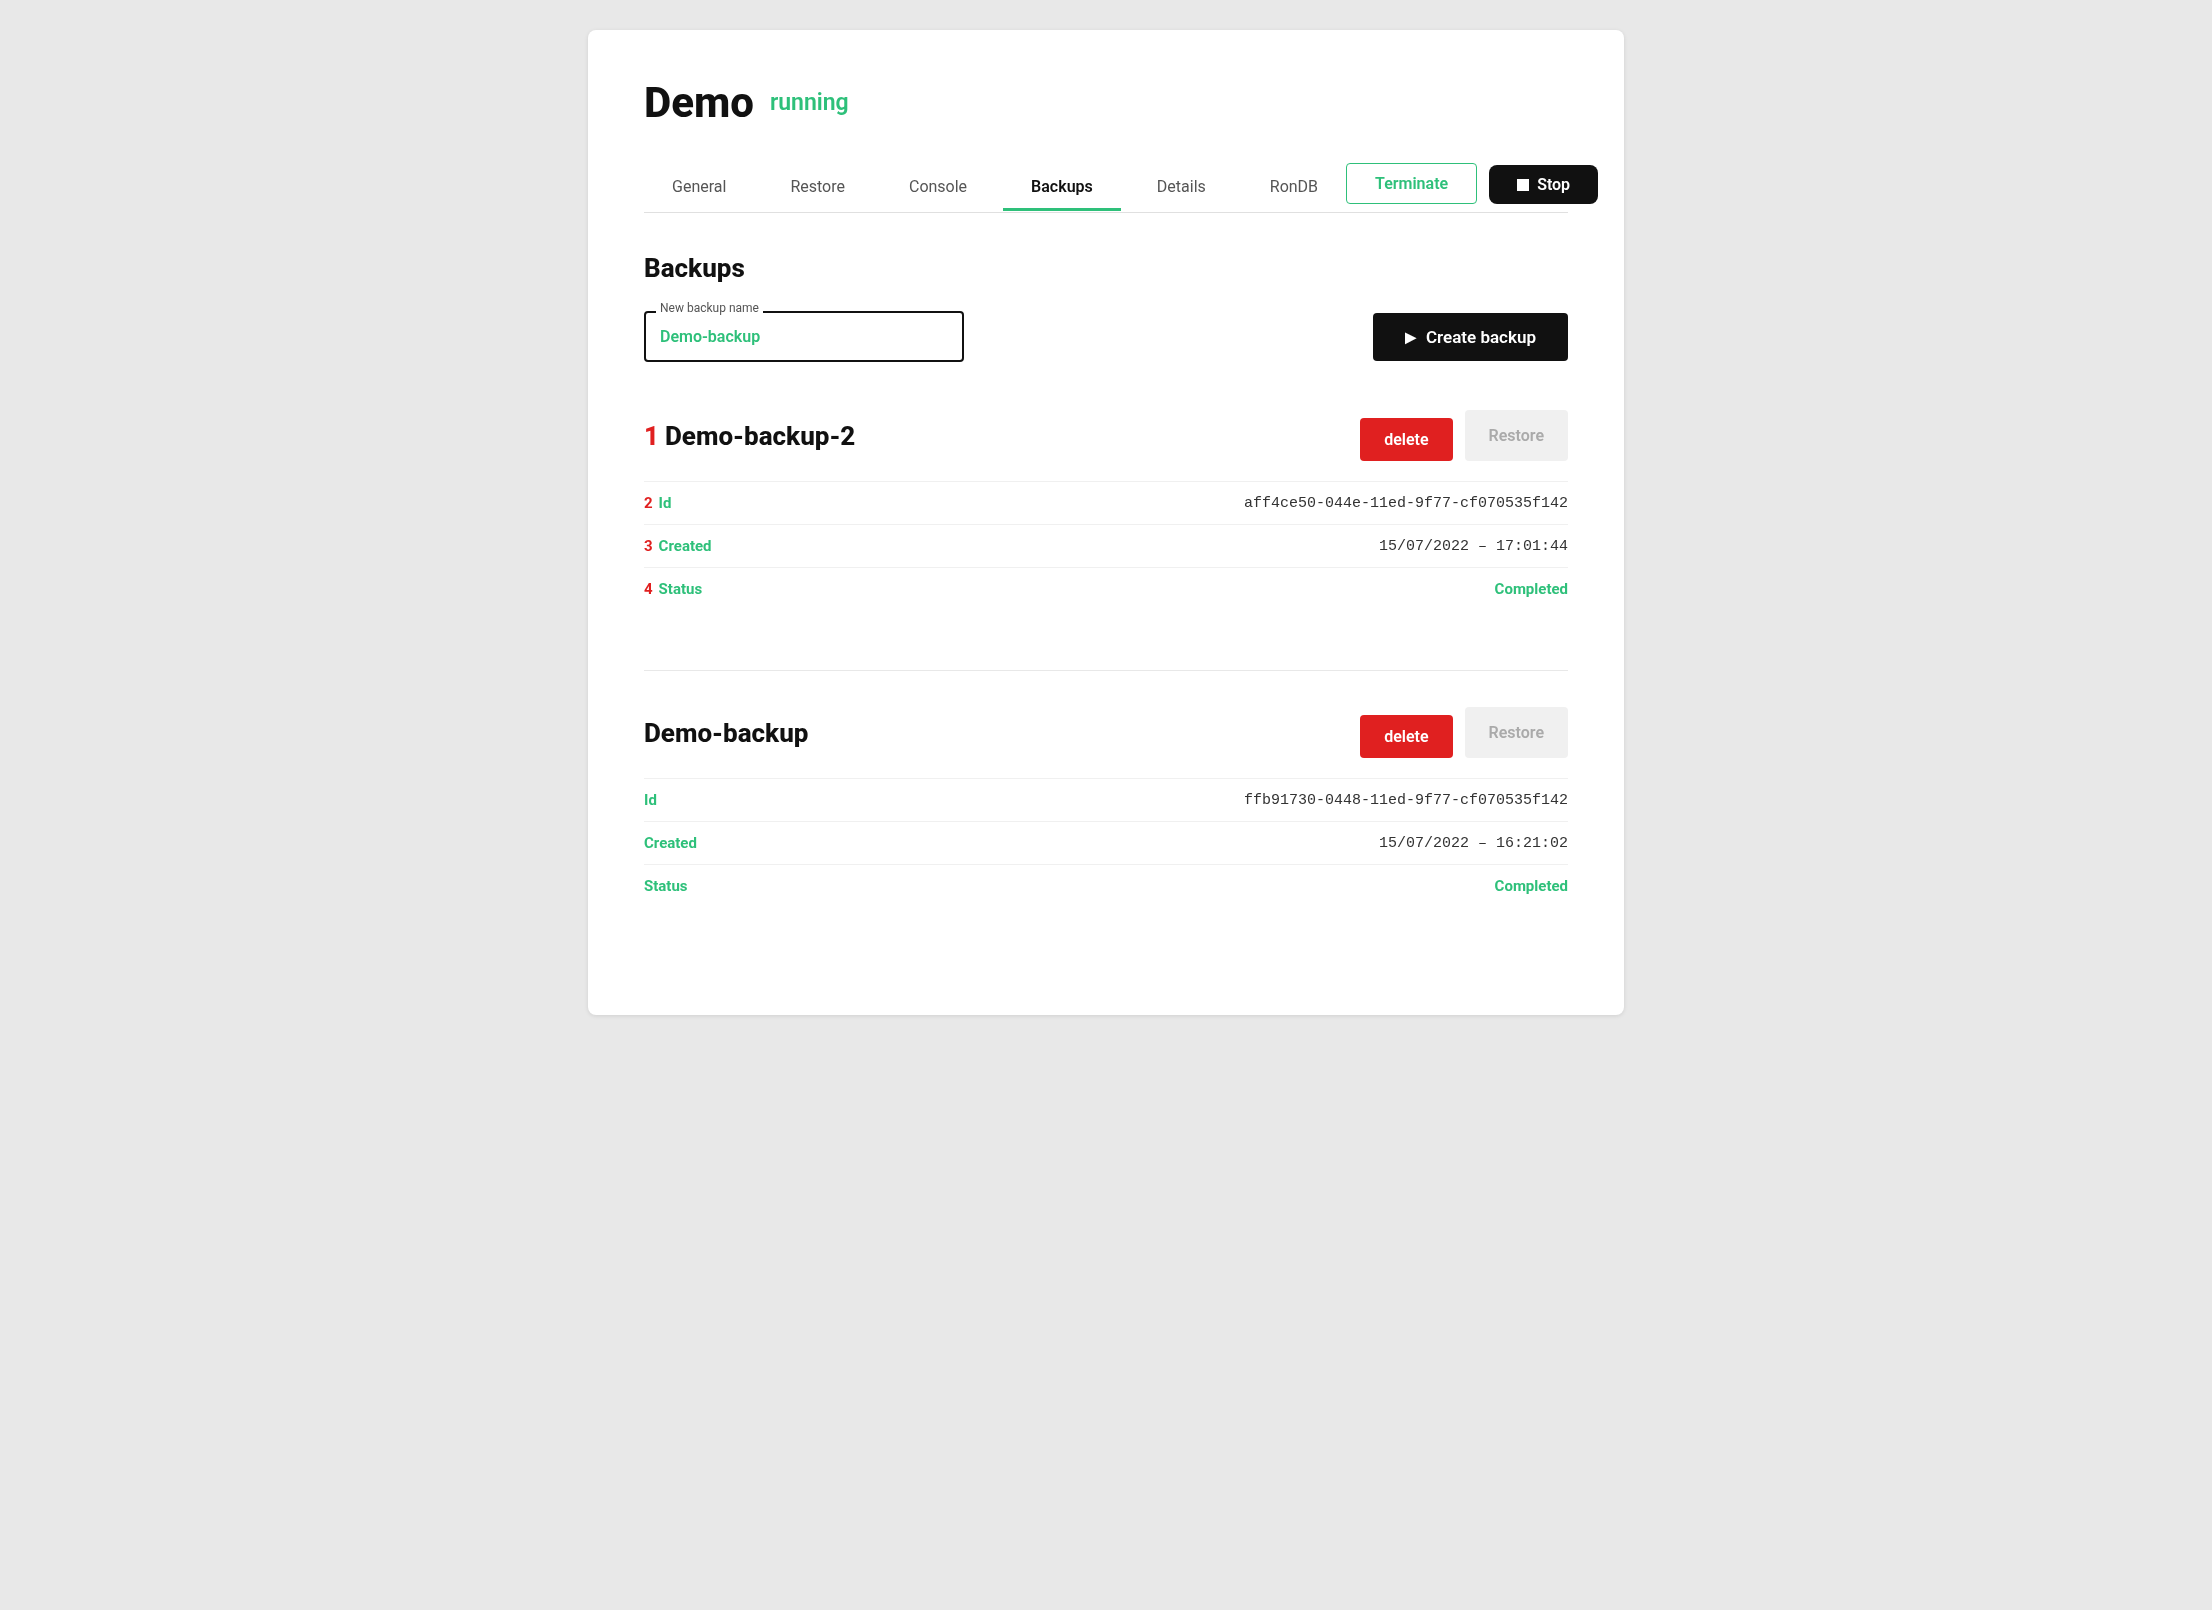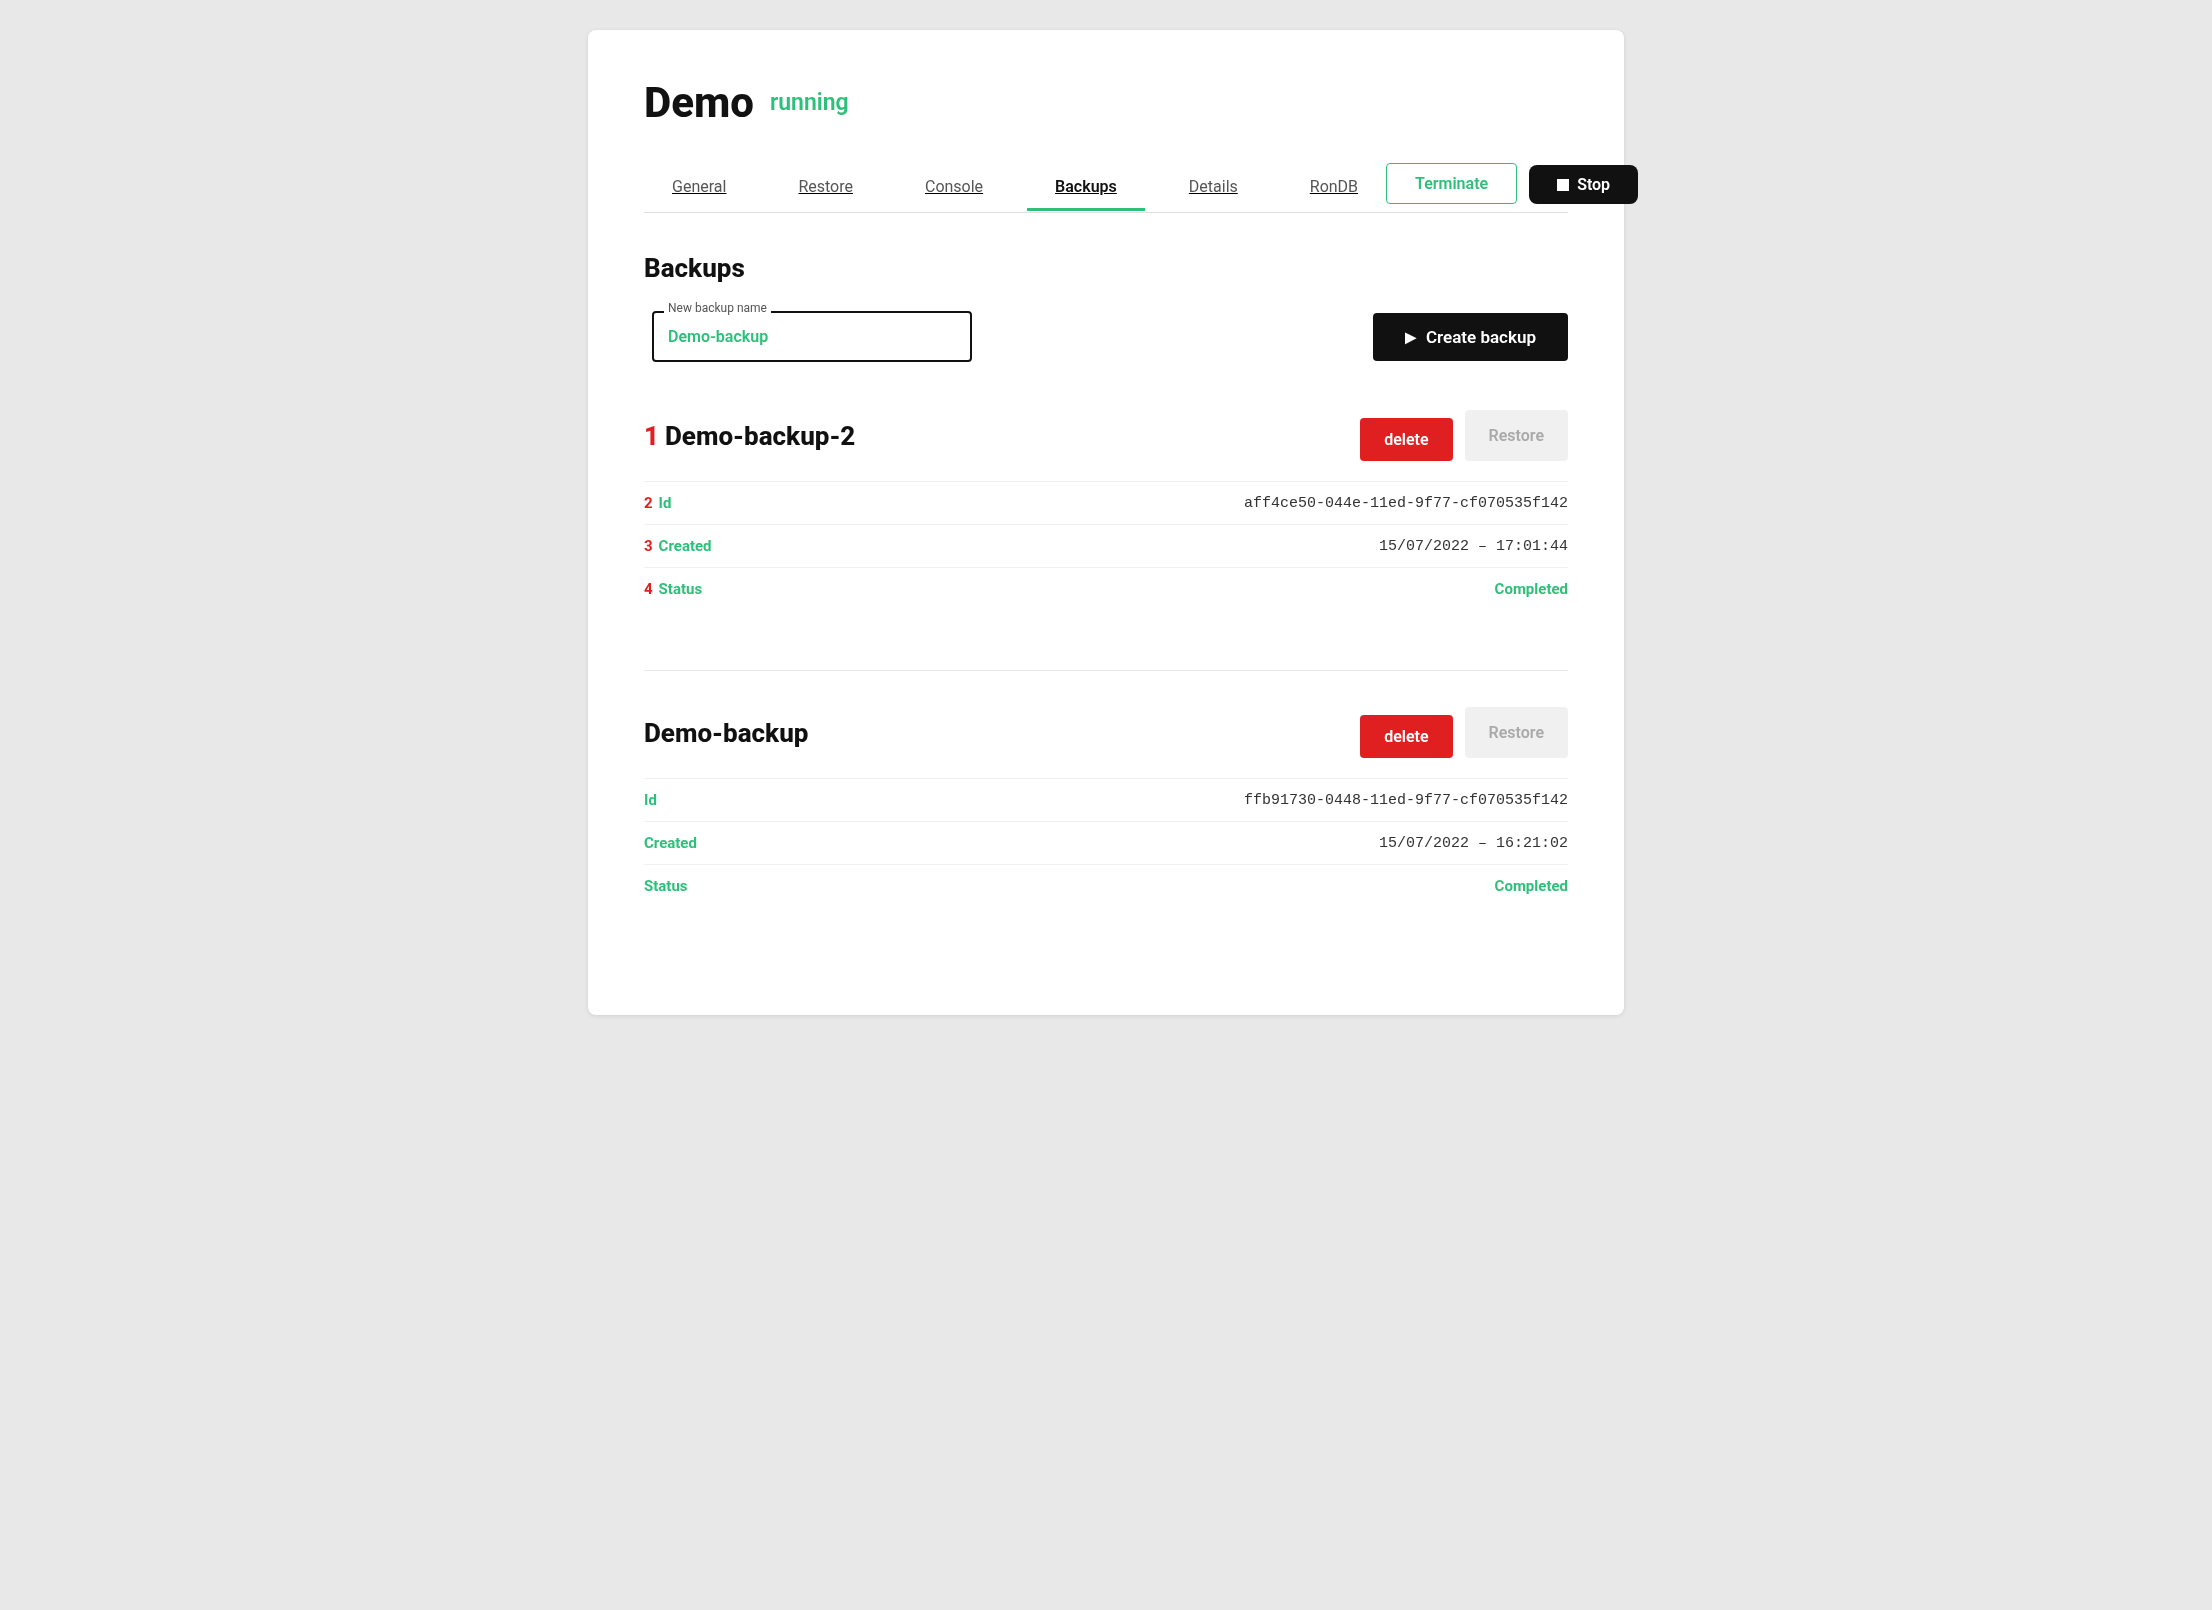"General" .nav-tabs { gap: 16px -> 8px; text-decoration: underline -> none }
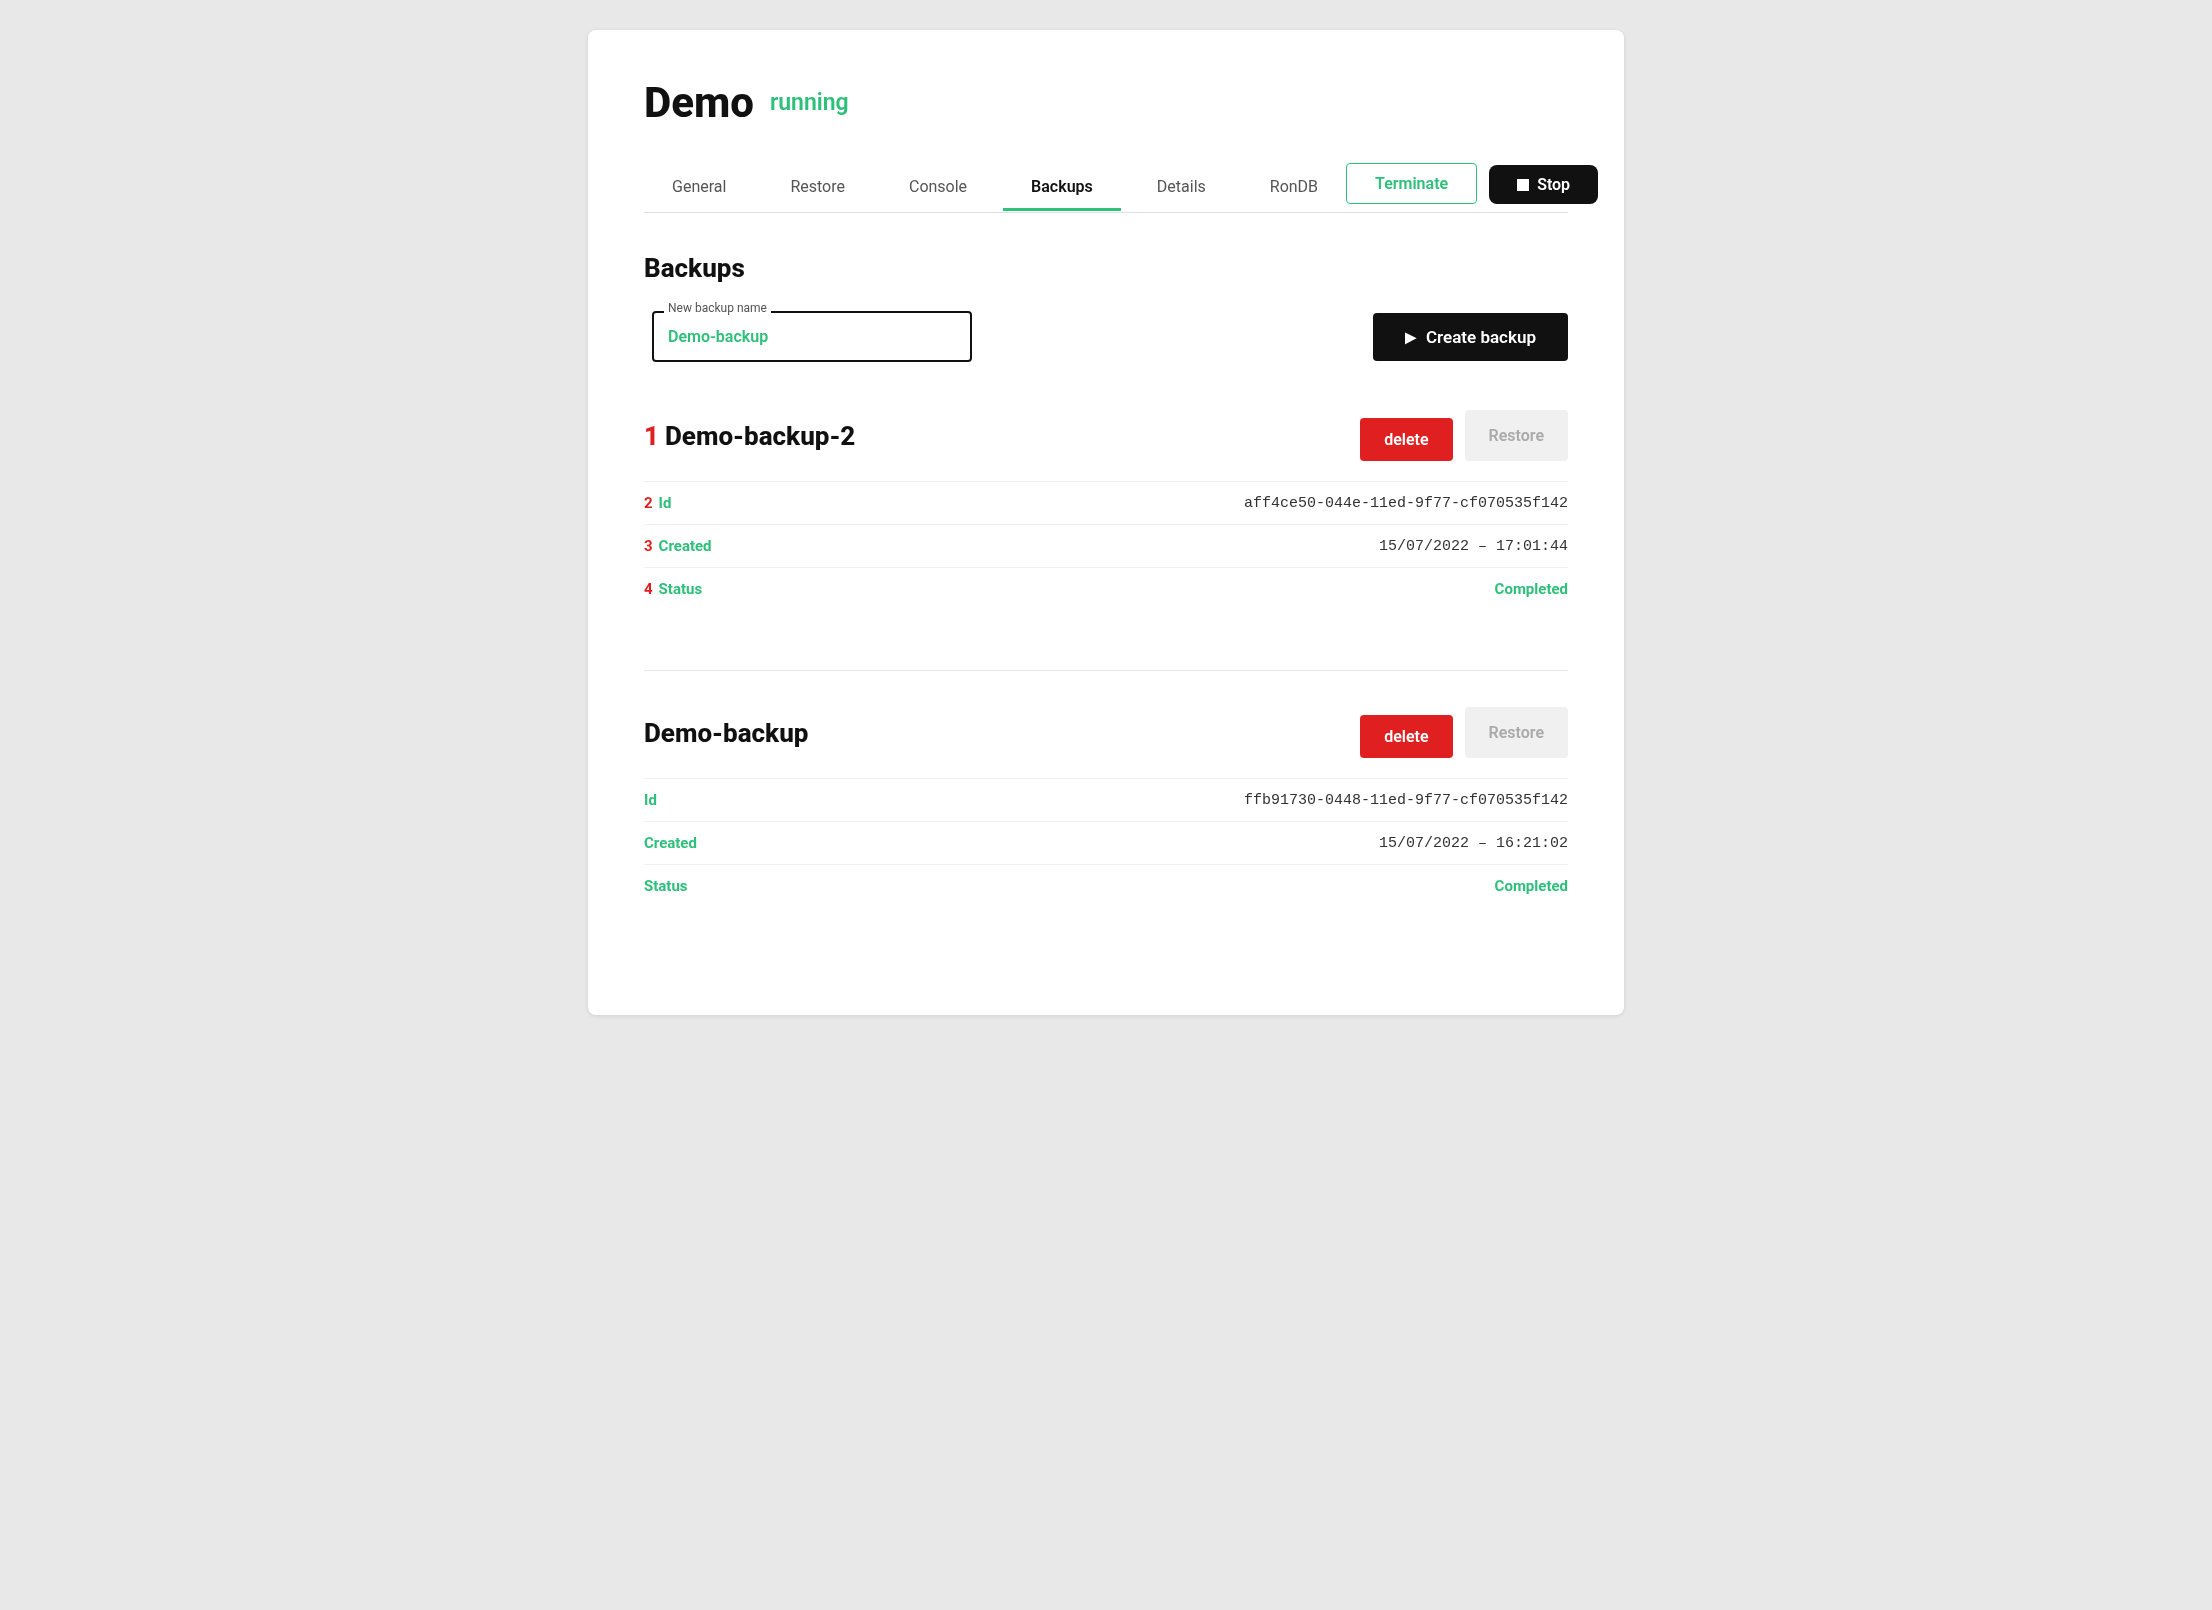"New backup name" .input-wrapper { margin-left: 8px -> none }
